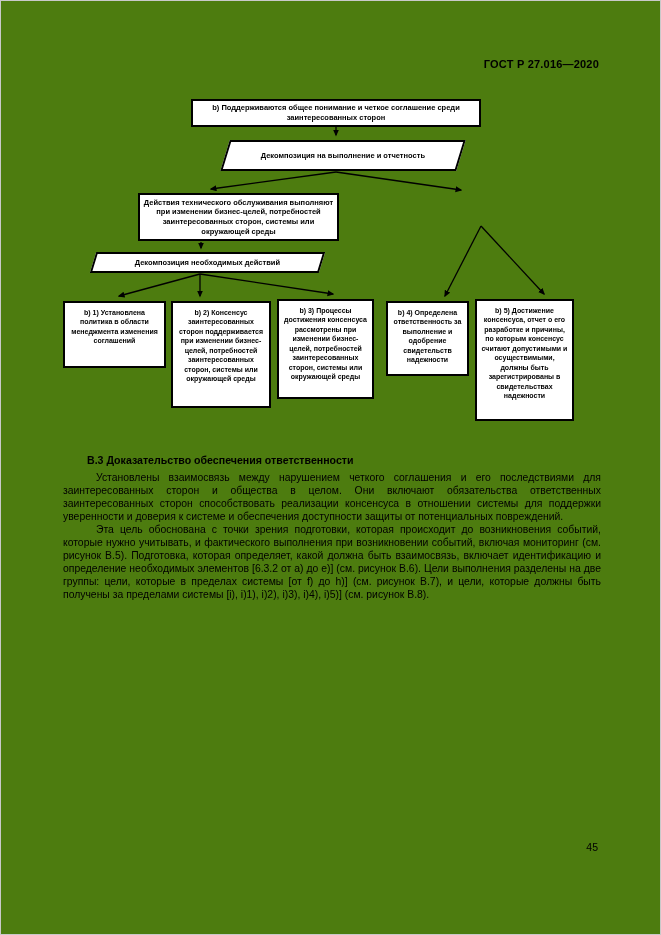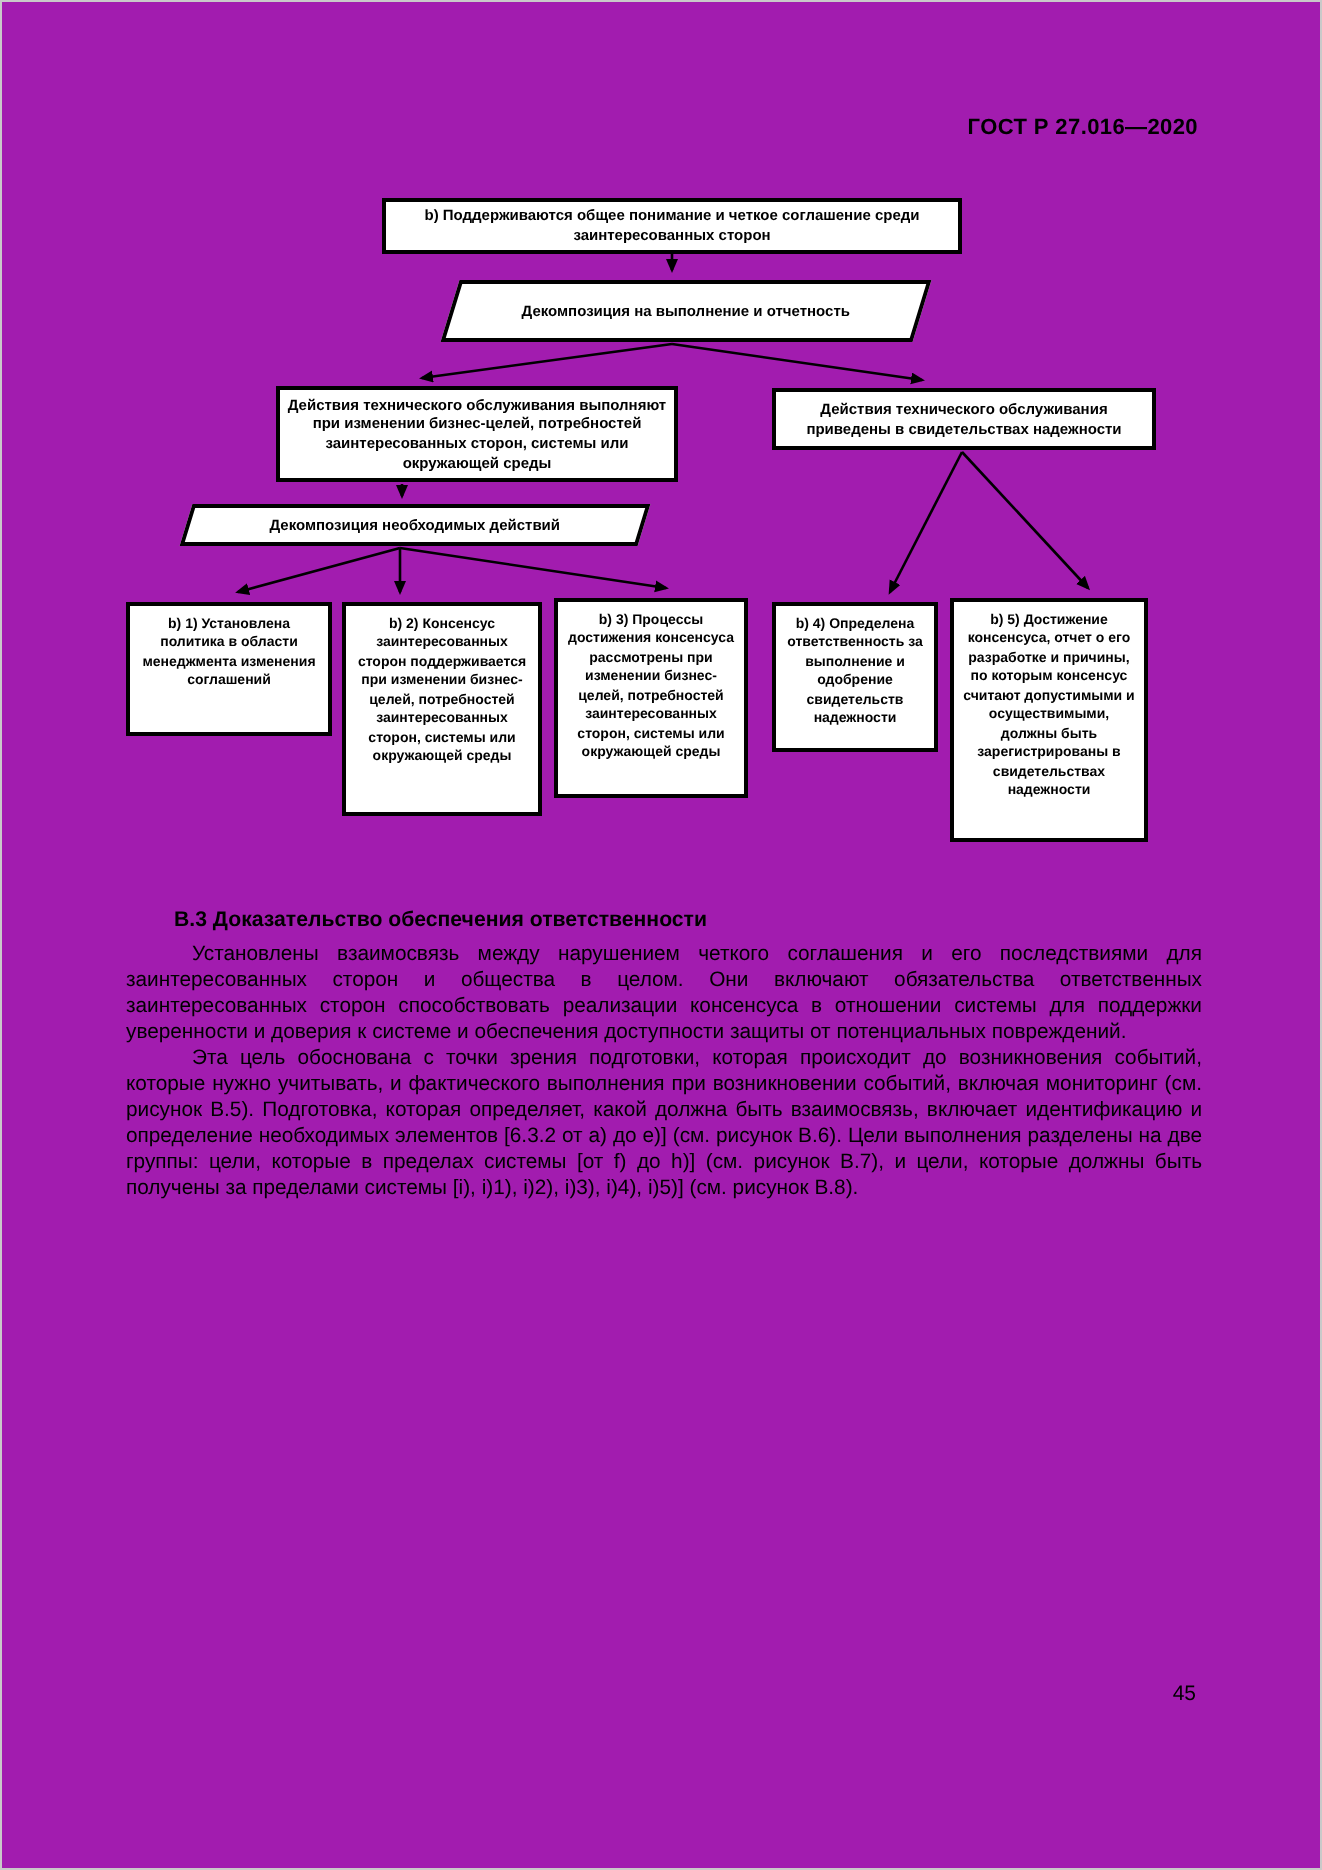"ГОСТ Р 27.016—2020" .page { background: #a21caf -> #4d7c0f }
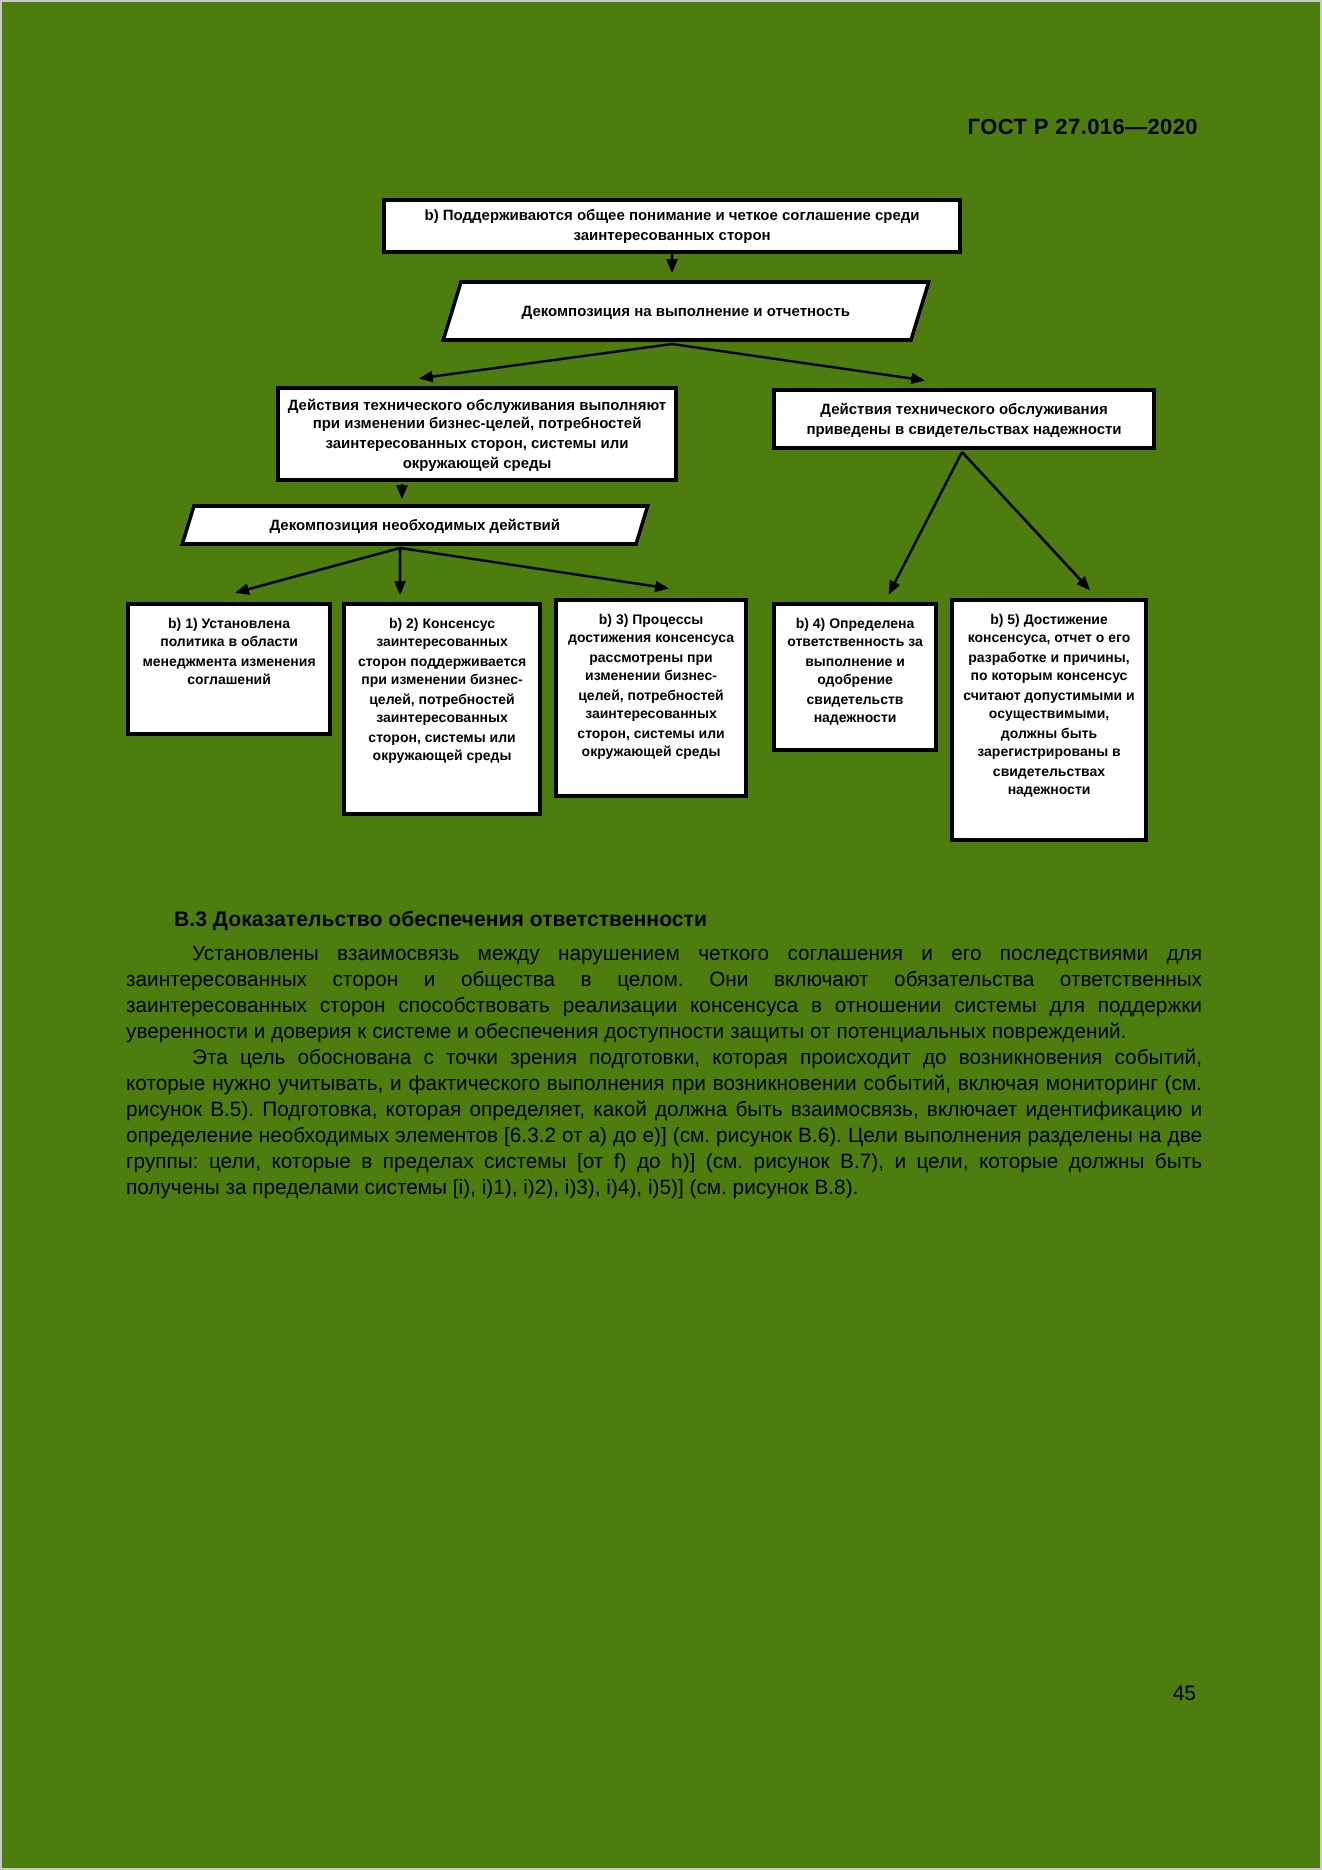"Действия технического обслуживания приведены в" div.node { html: <div>Действия технического обслуживания приведены в свидетельствах надежности</div> -> none }
